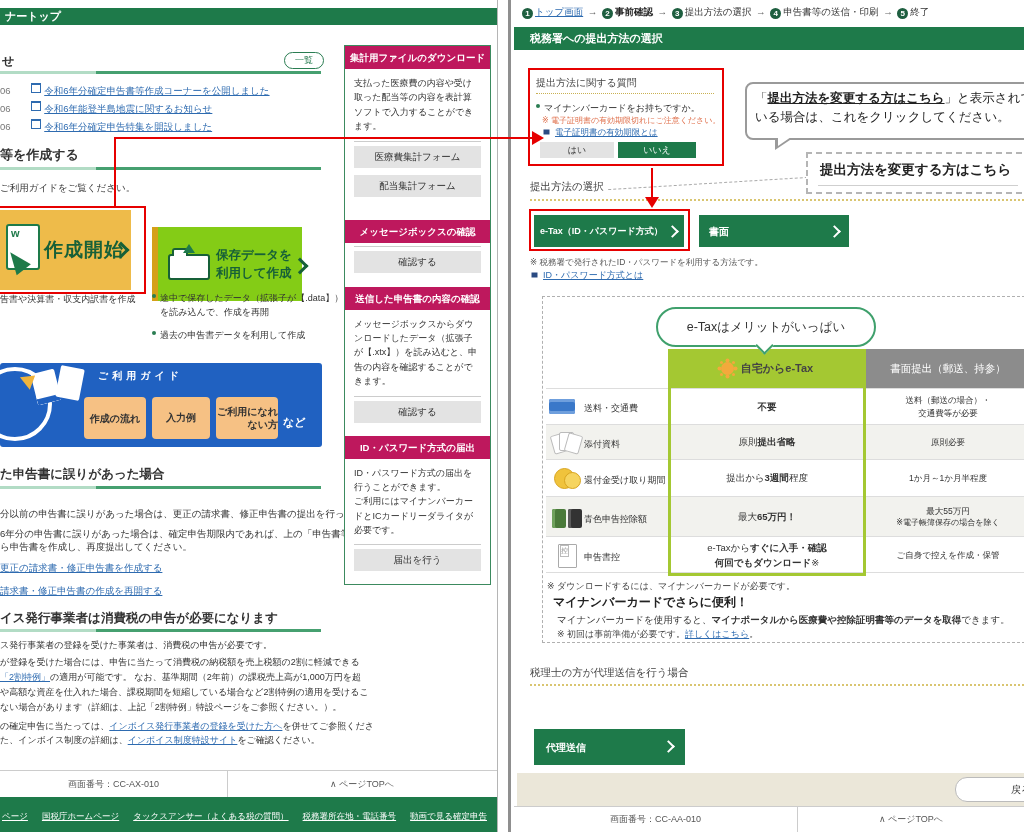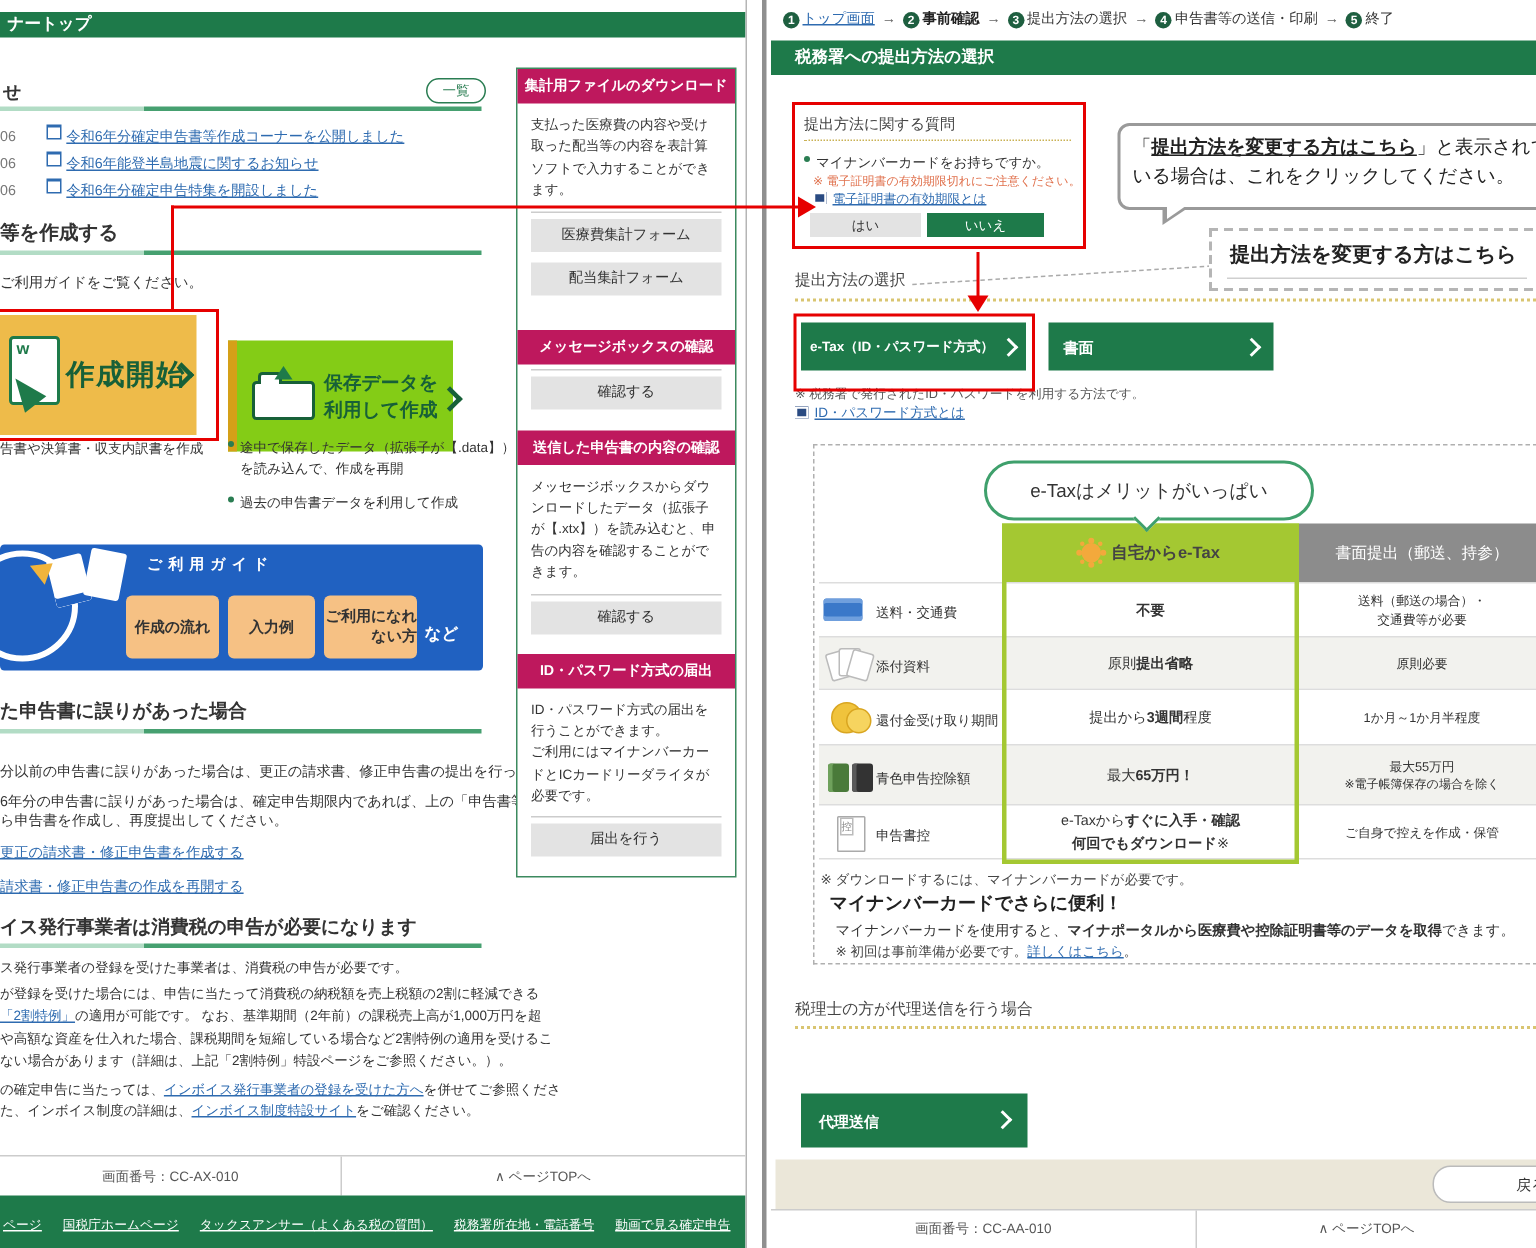"e-Tax（ID・パスワード方式）" div.abs { height: 52px -> 42px }
